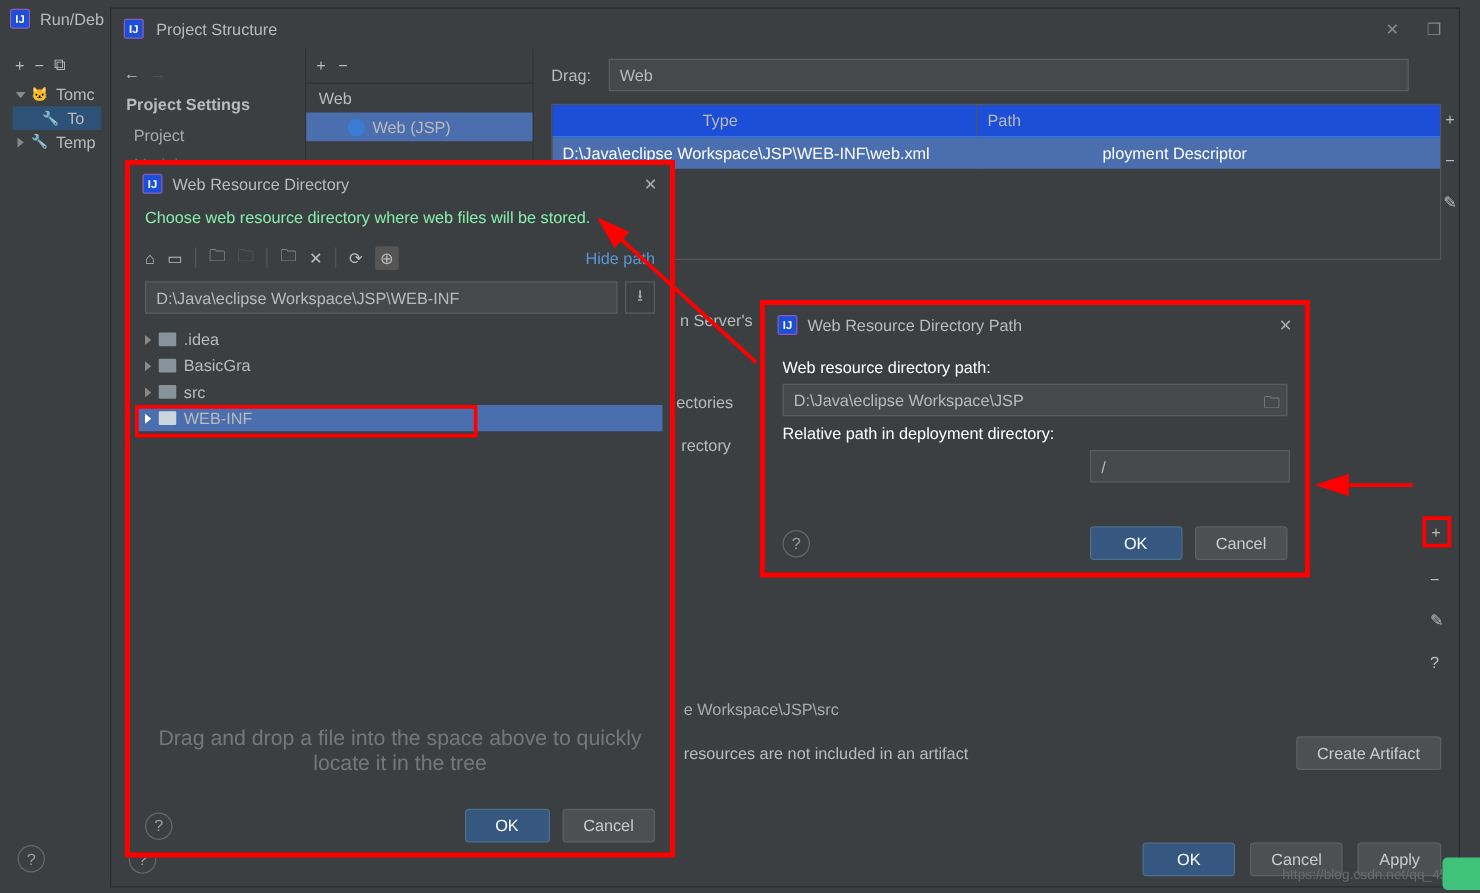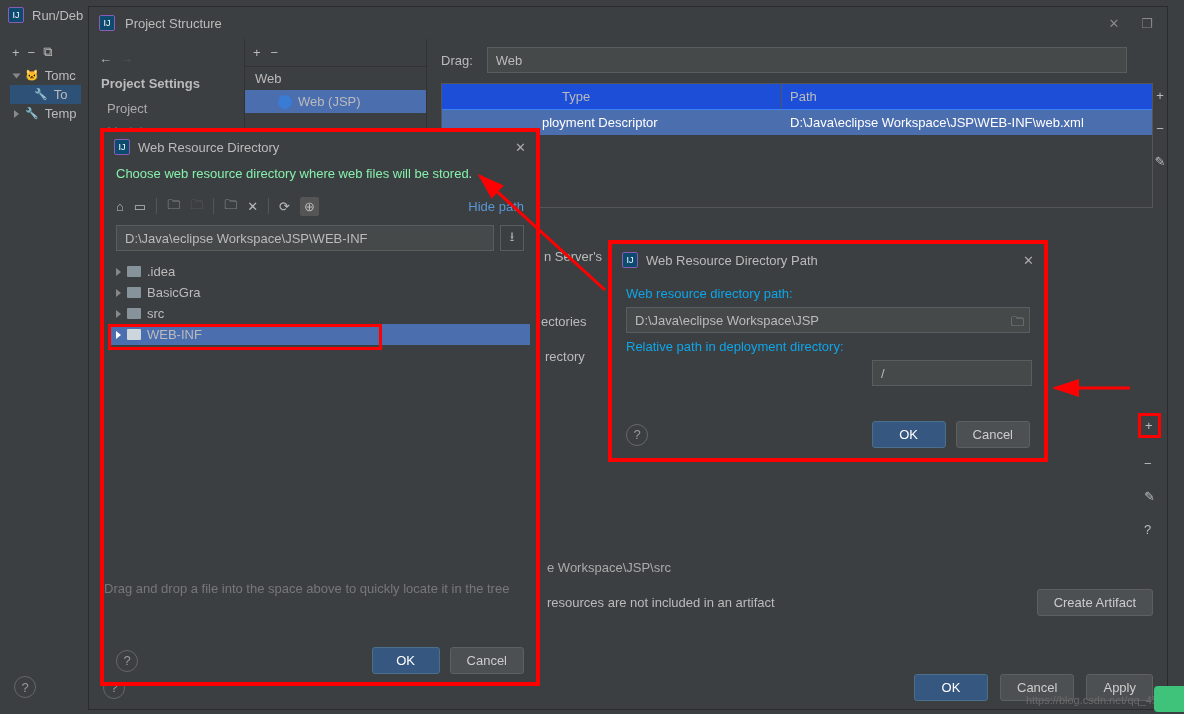"IJ" .icon-sq { background: #0c4a6e -> #1d4ed8; font-weight: normal -> bold }
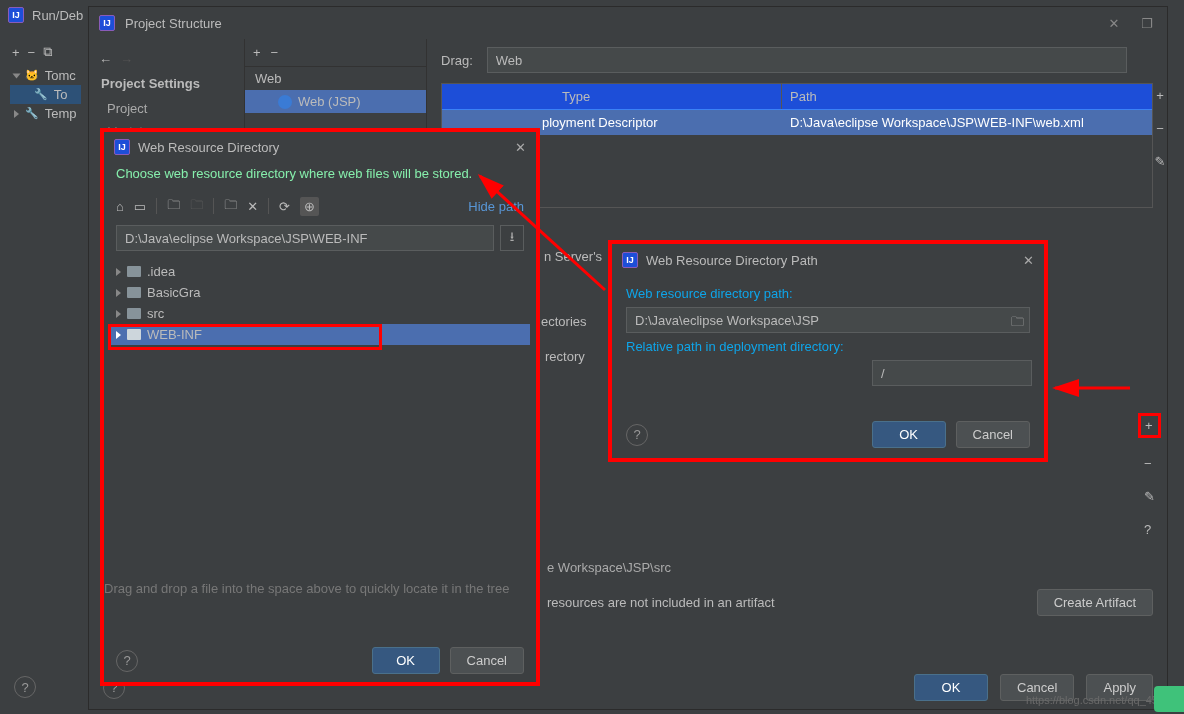"ployment Descriptor" div.gcell { order: before "D:\Java\eclipse" -> after "D:\Java\eclipse" }
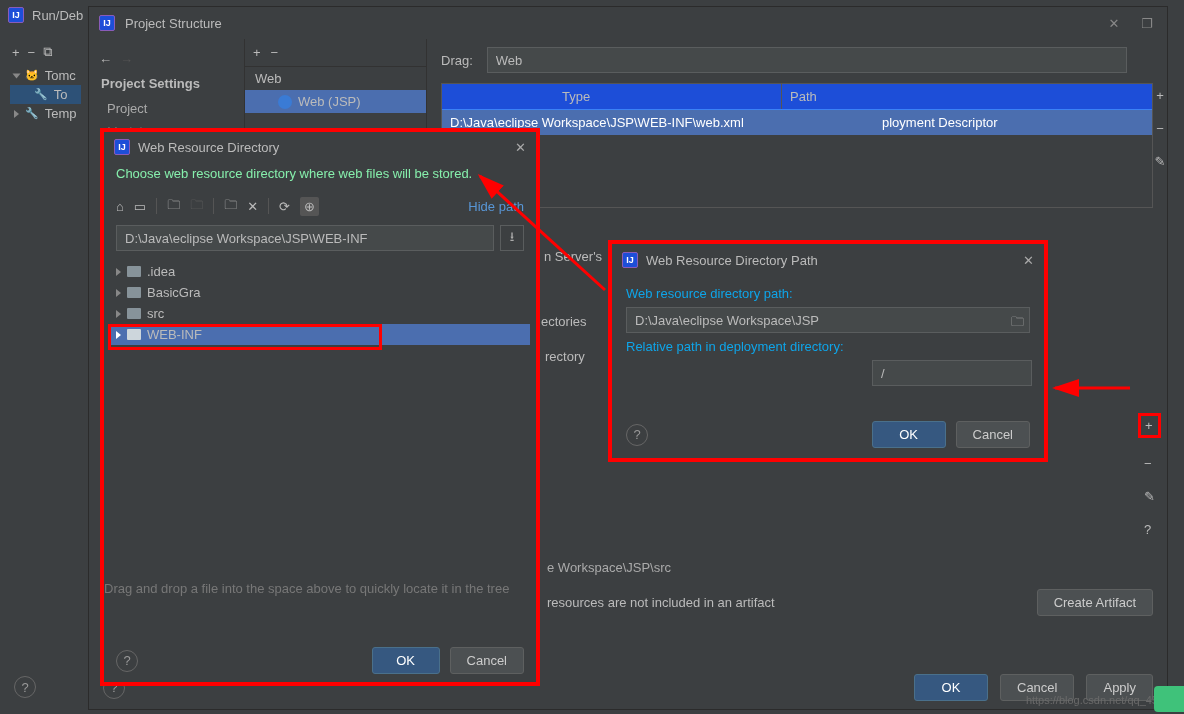"Web resource directory path:" .pth-row label { color: #0ea5e9 -> #ffffff }
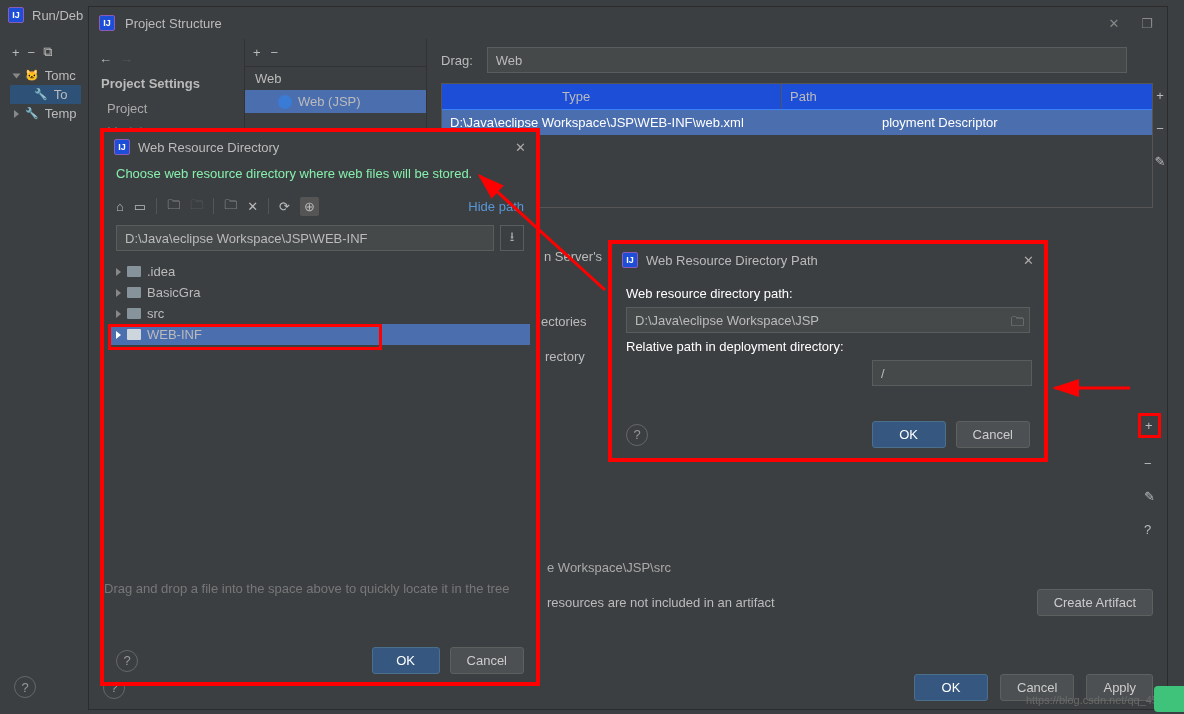"Drag and drop a file" .hint { font-size: 13px -> 17px; text-align: none -> center }
